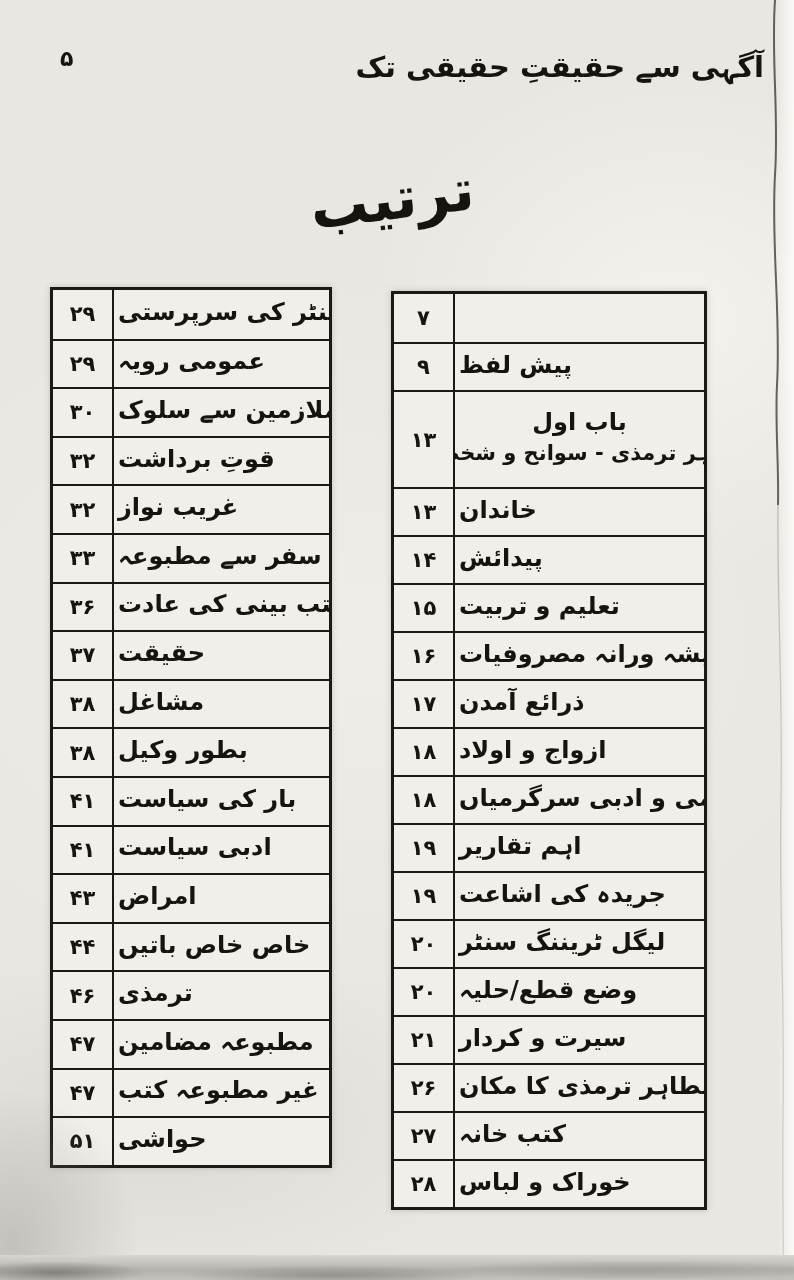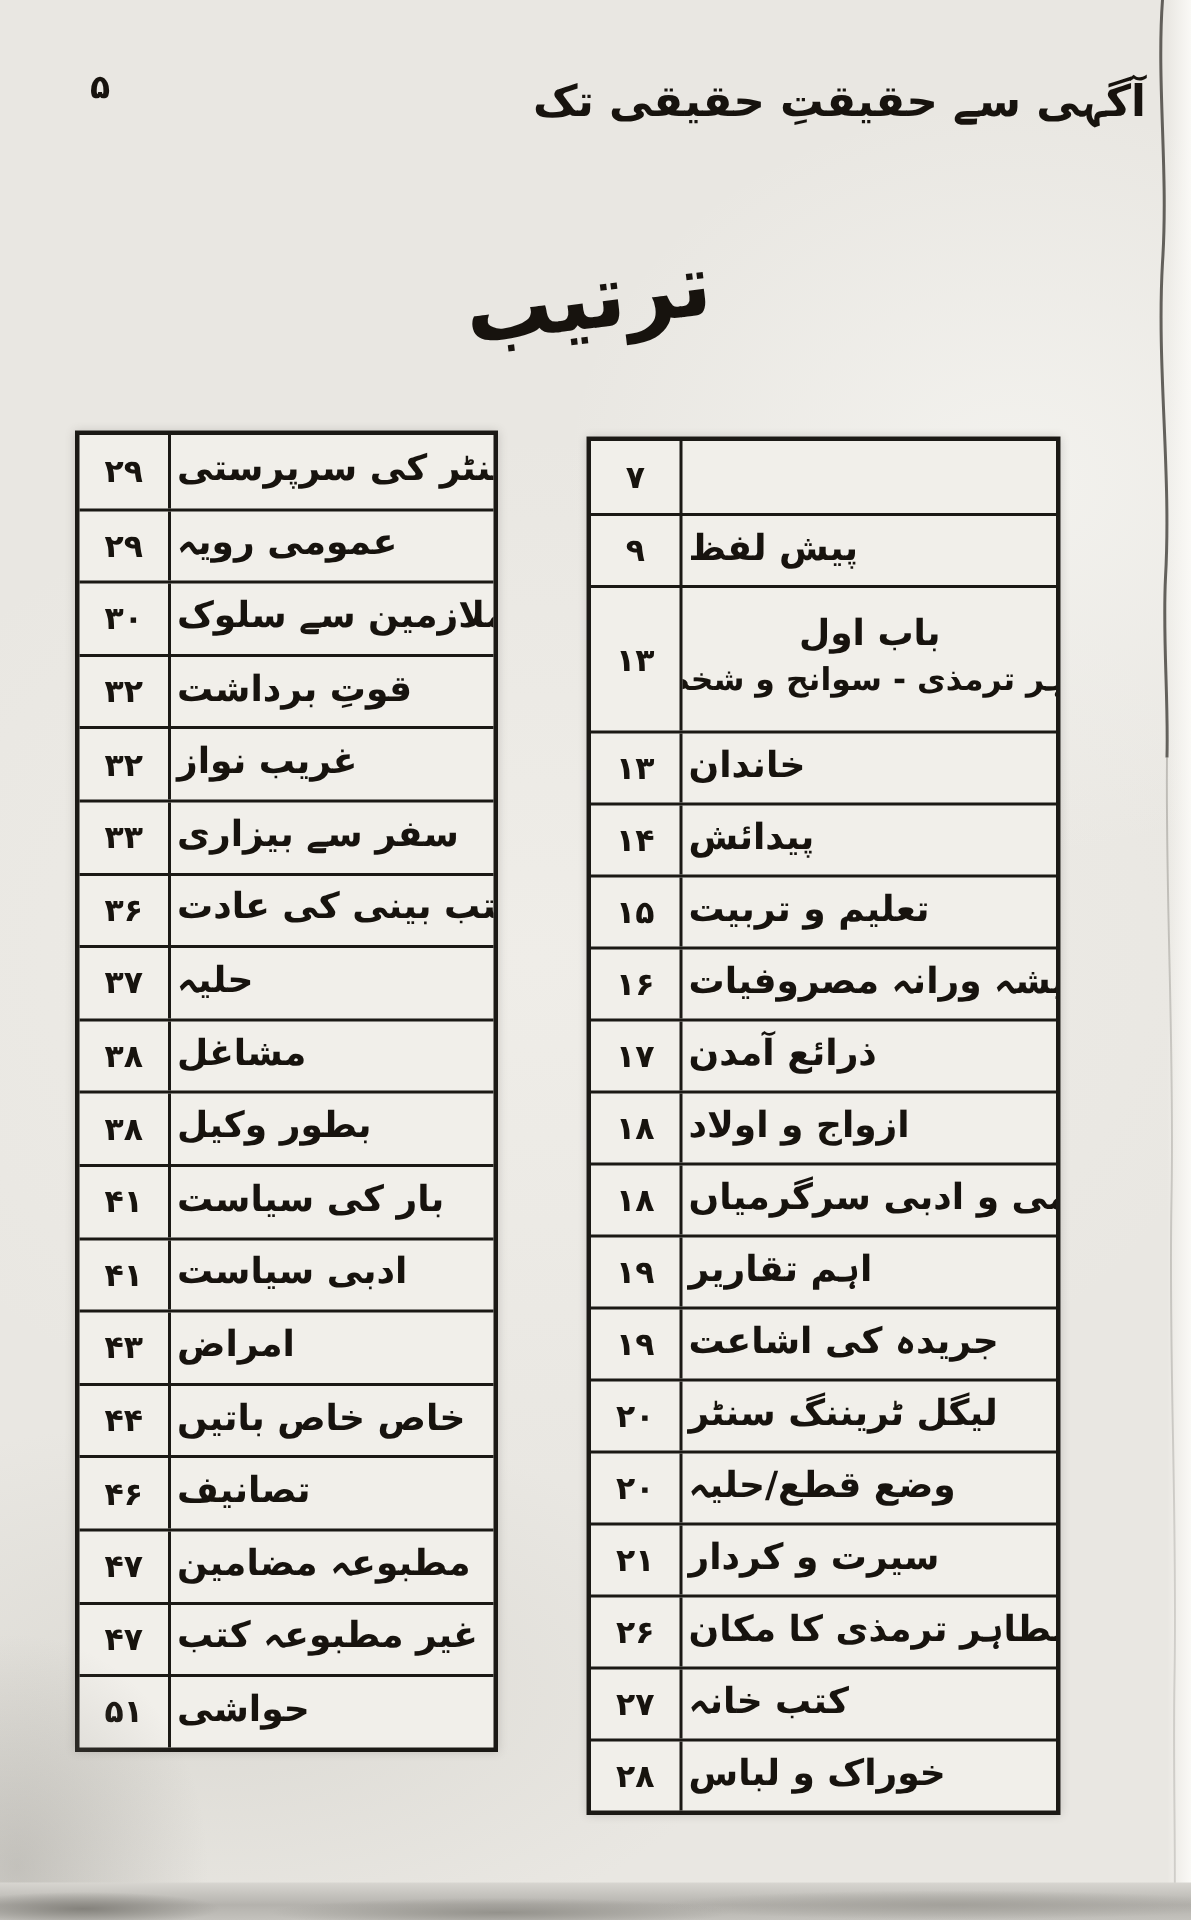"سفر سے بیزاری" div.title { text: بیزاری -> مطبوعہ }
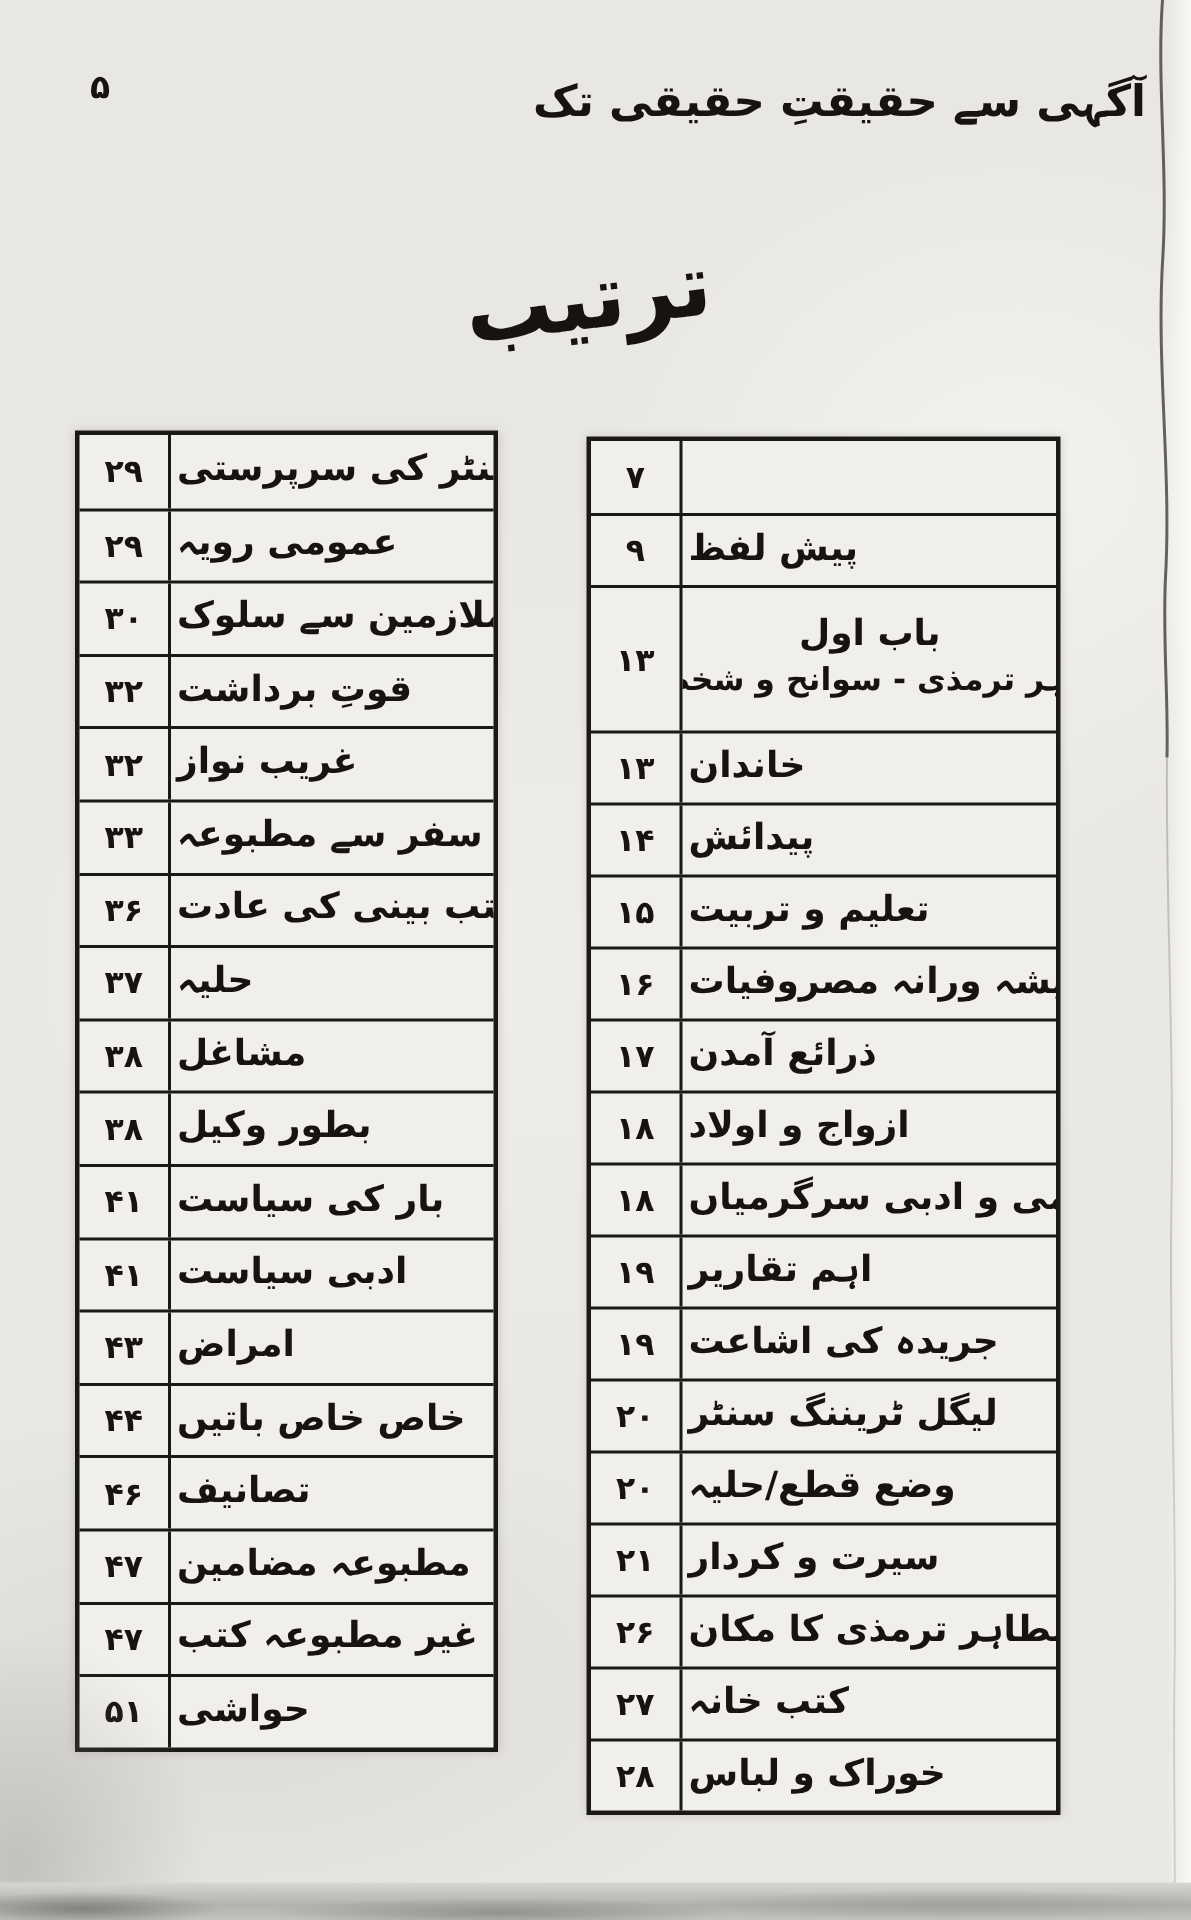"حلیہ" div.title { text: حلیہ -> حقیقت }
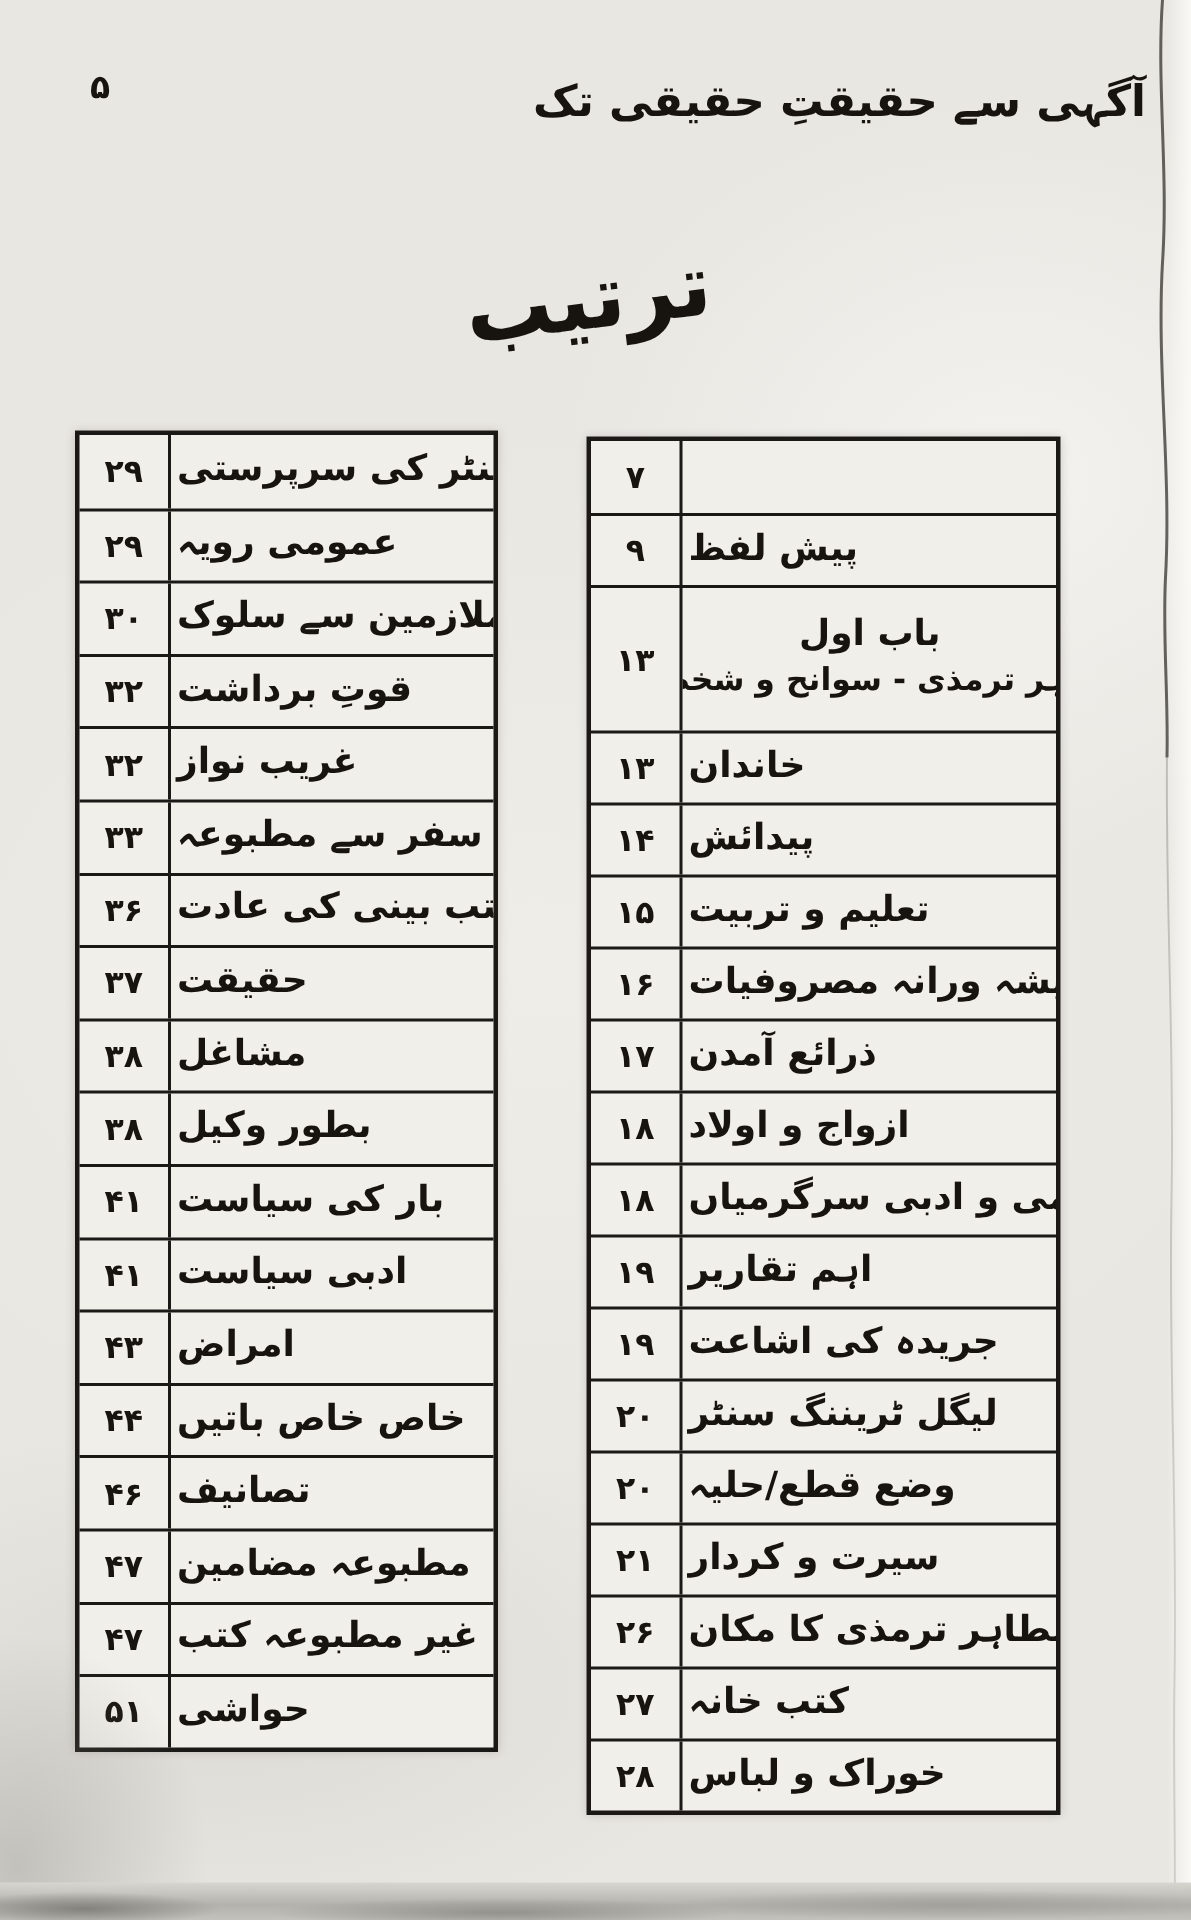"تصانیف" div.title { text: تصانیف -> ترمذی }
